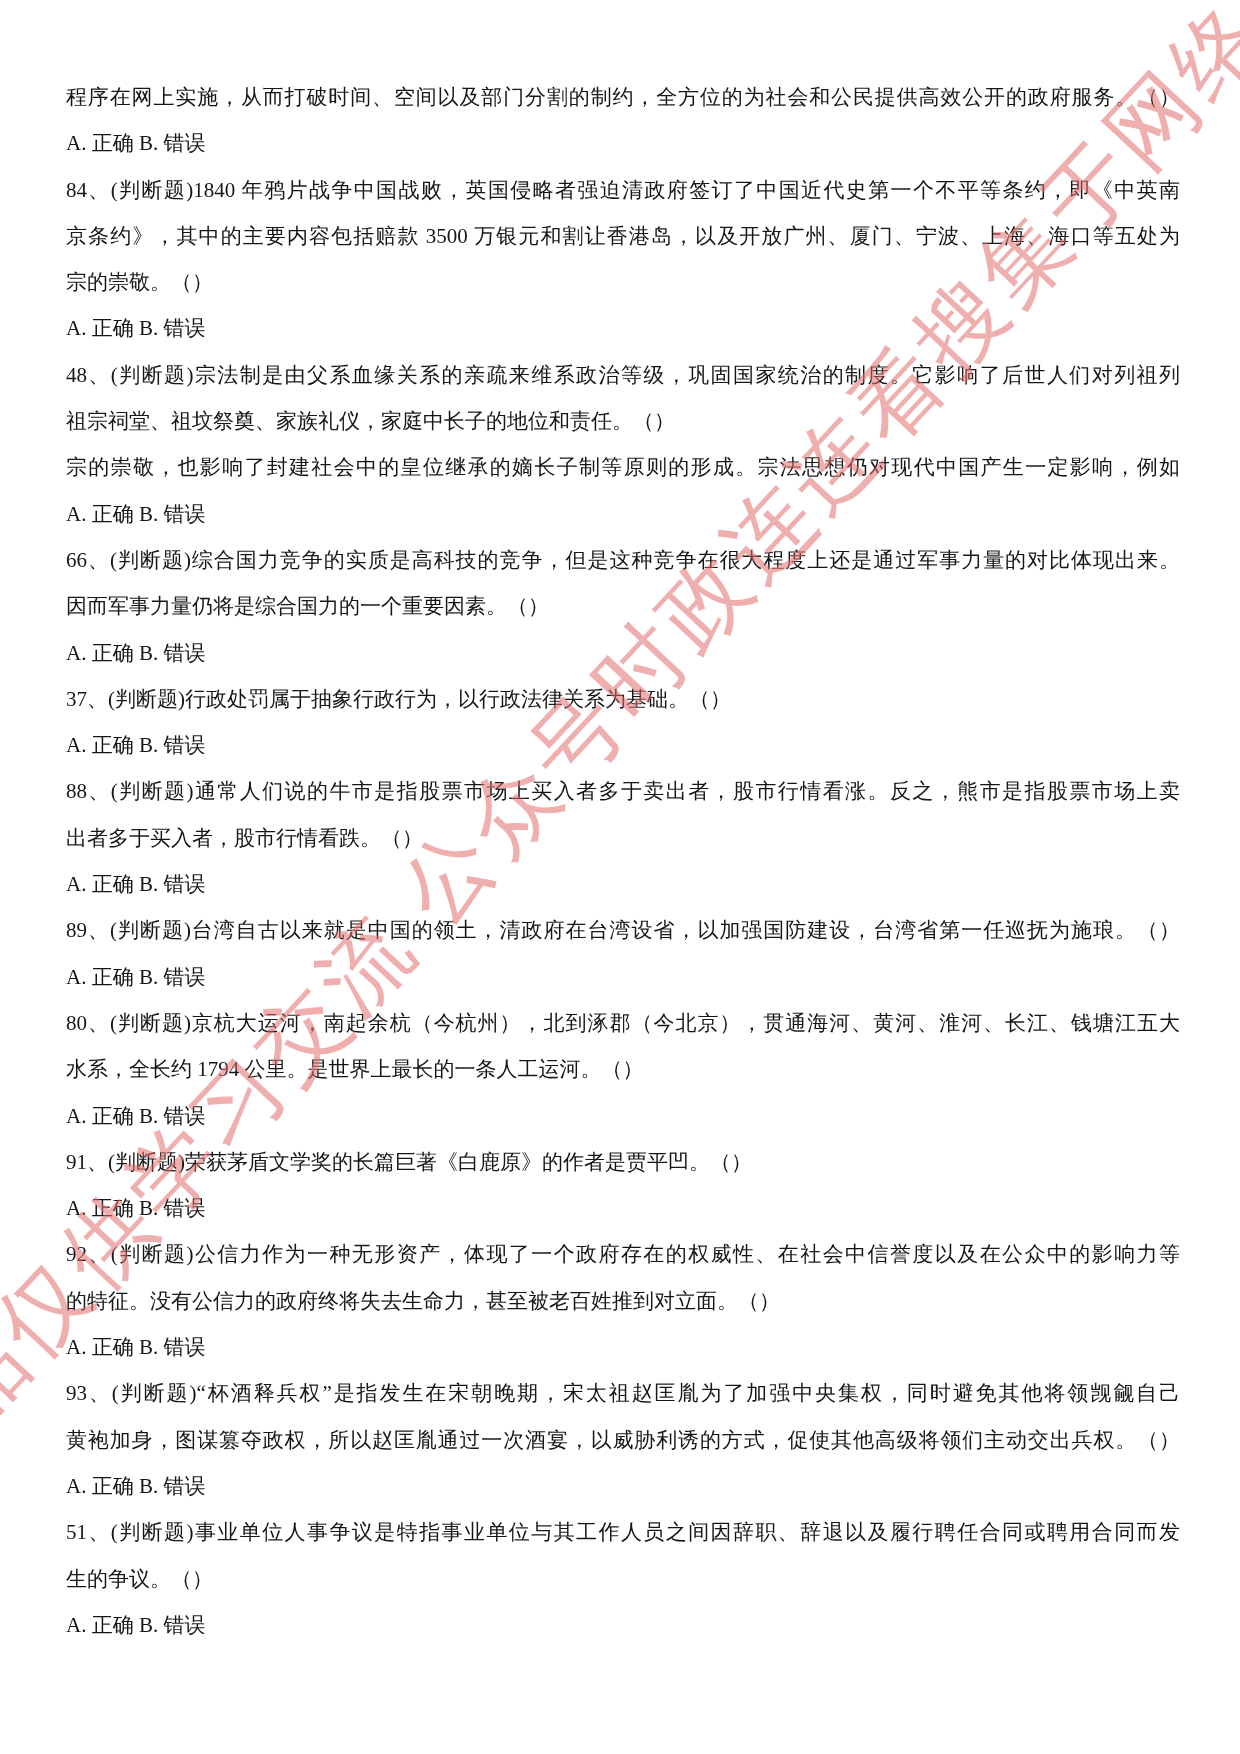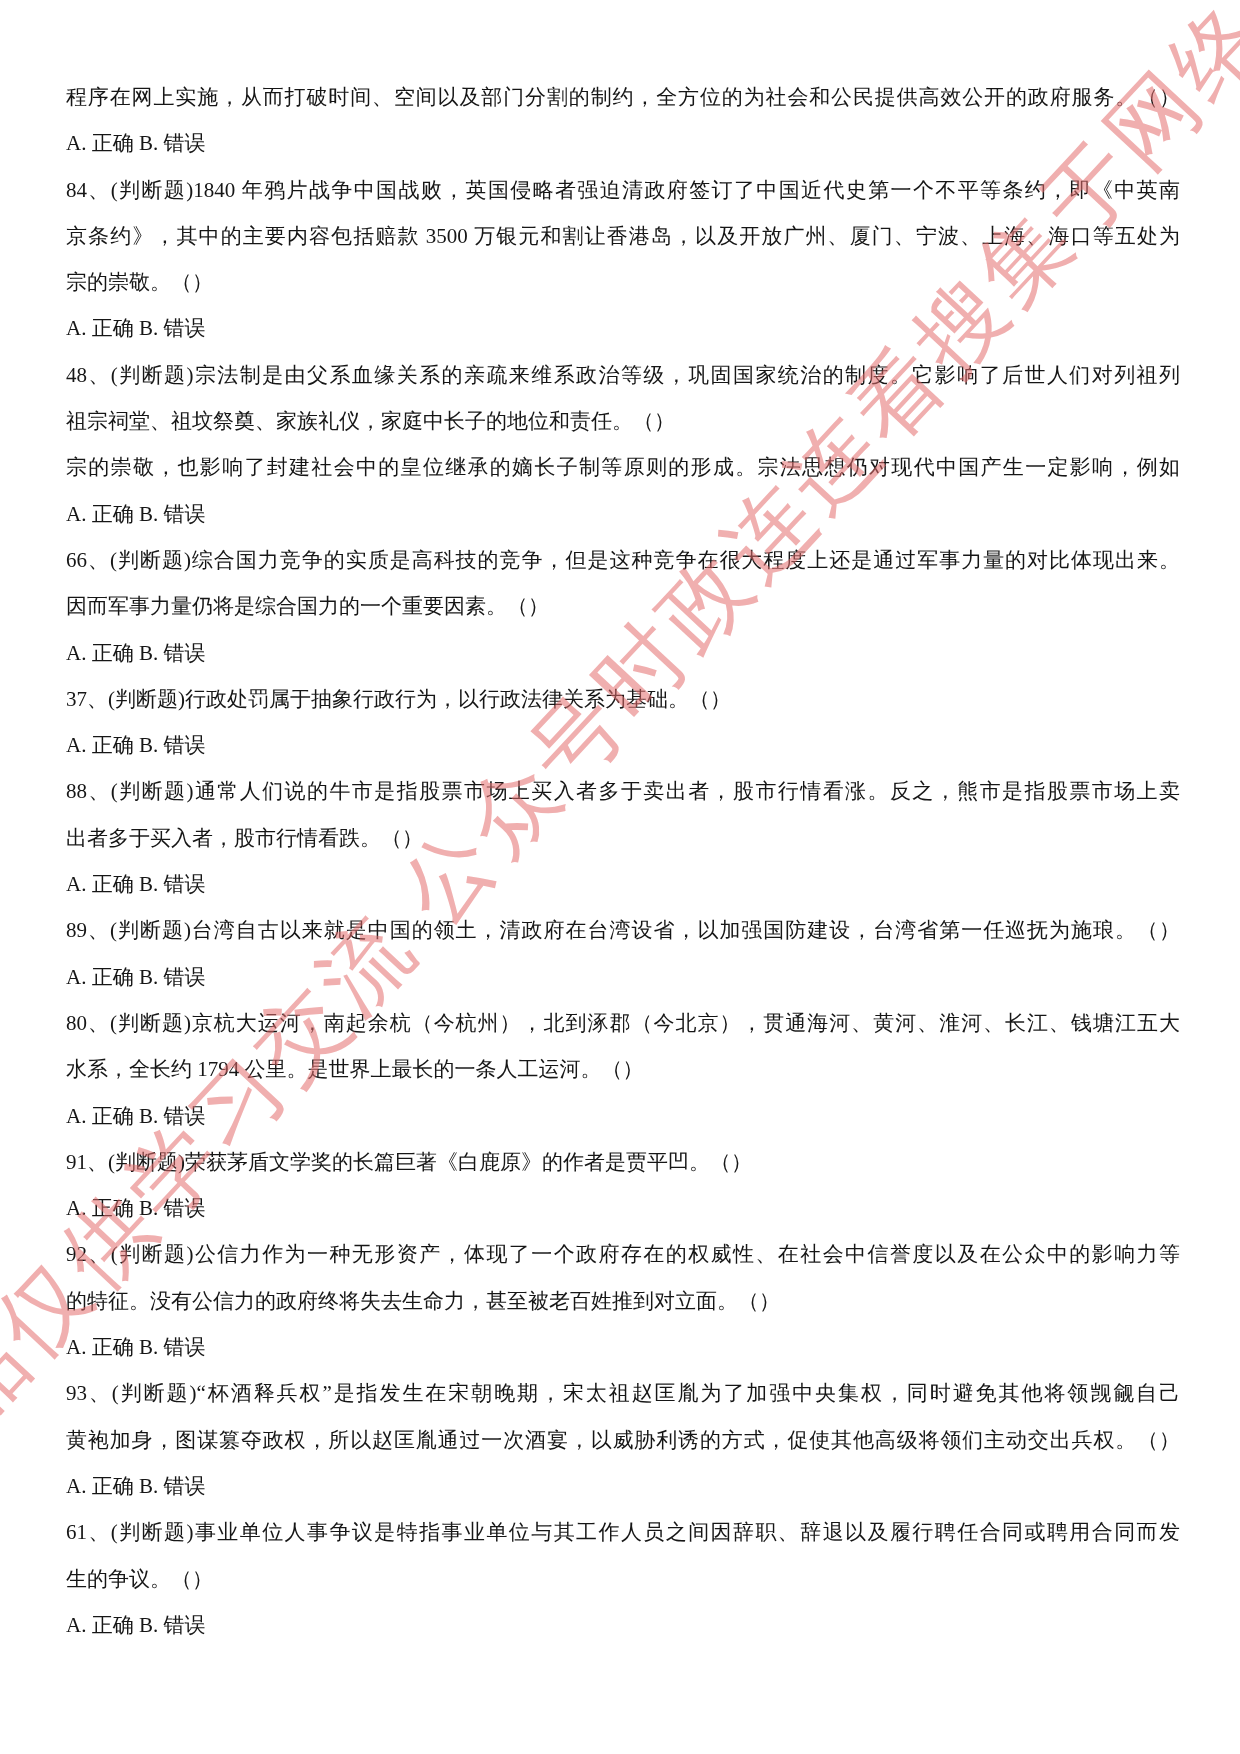"61、(判断题)事业单位人事争议是特指事业单位与其工作人员之间因辞职、辞退以及履" div.line { text: 61 -> 51 }
